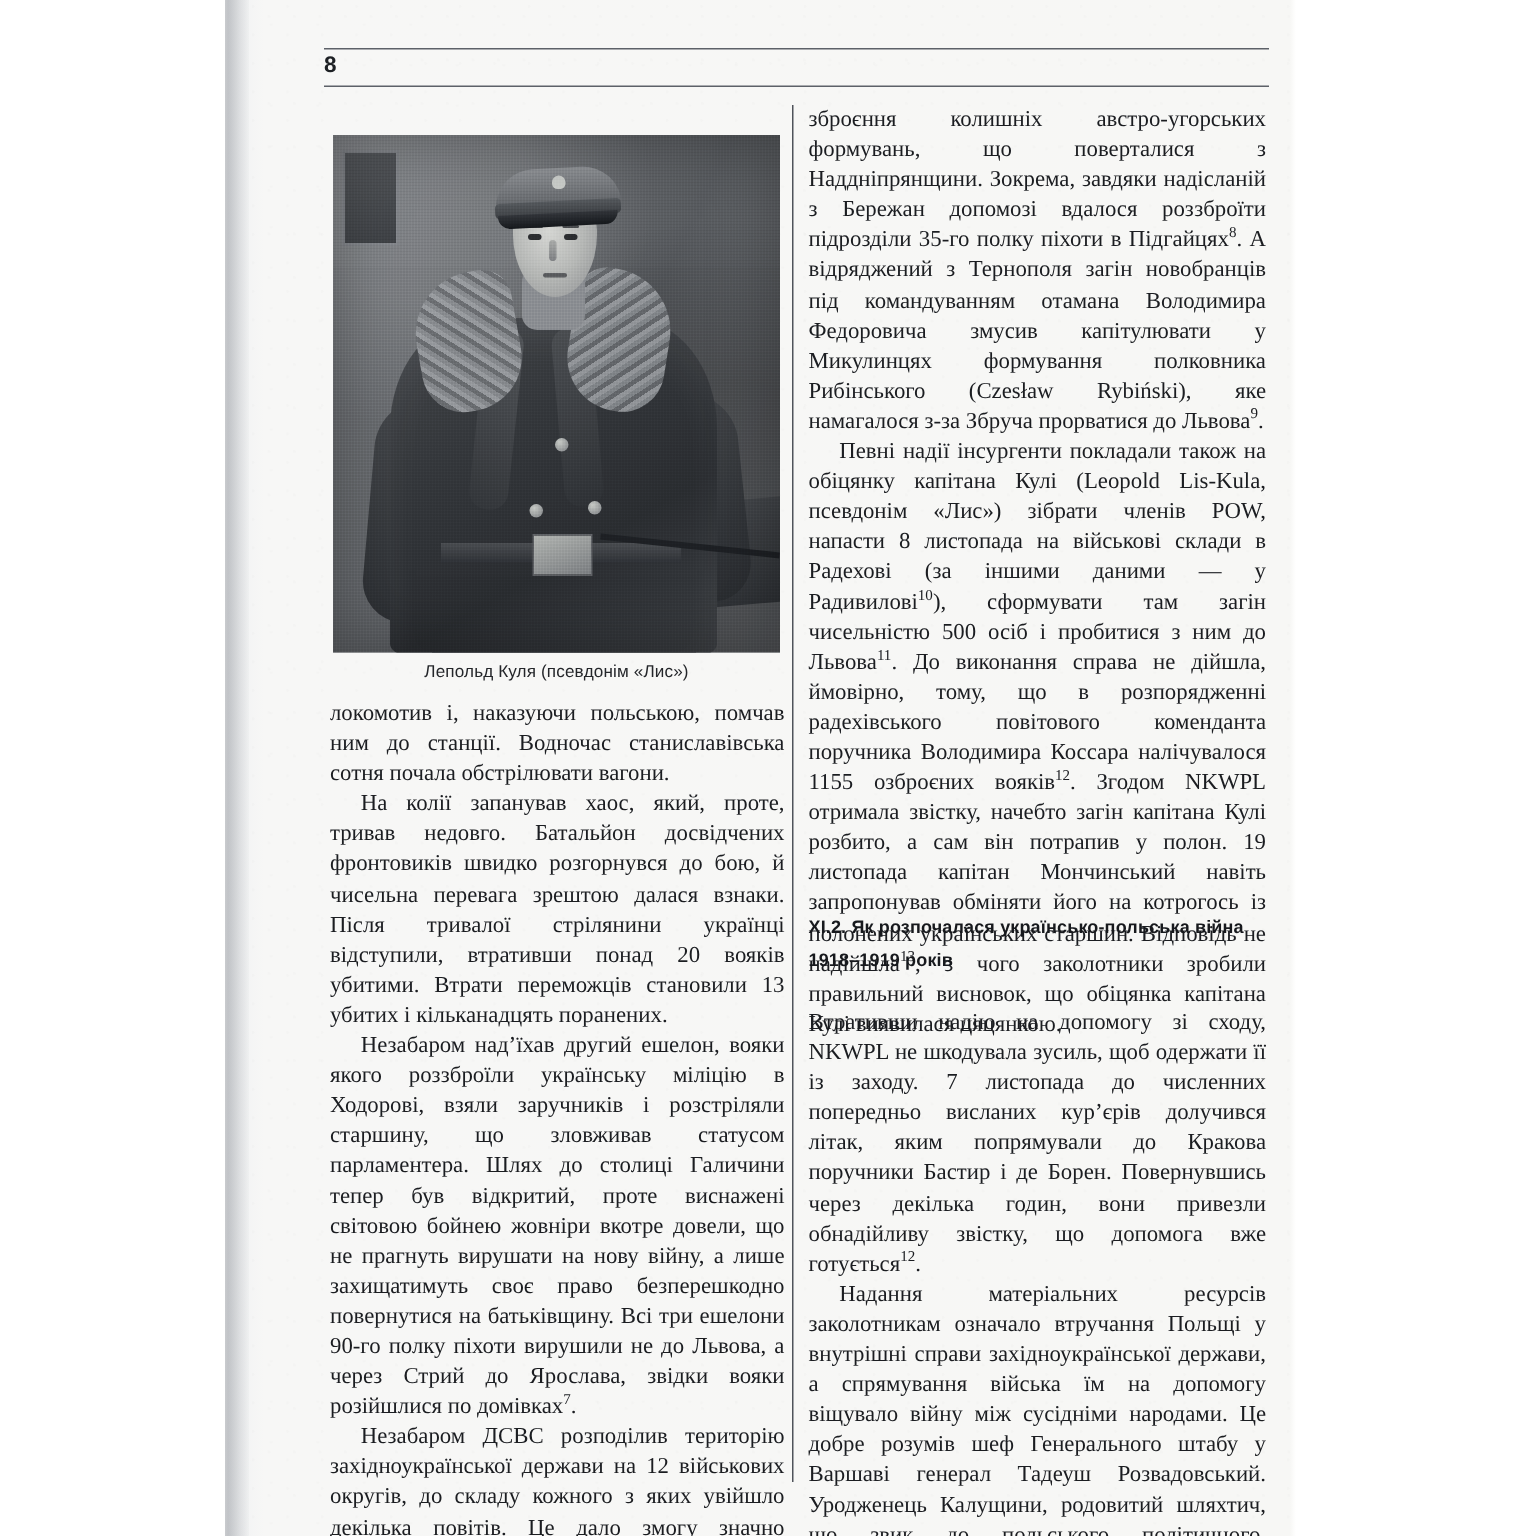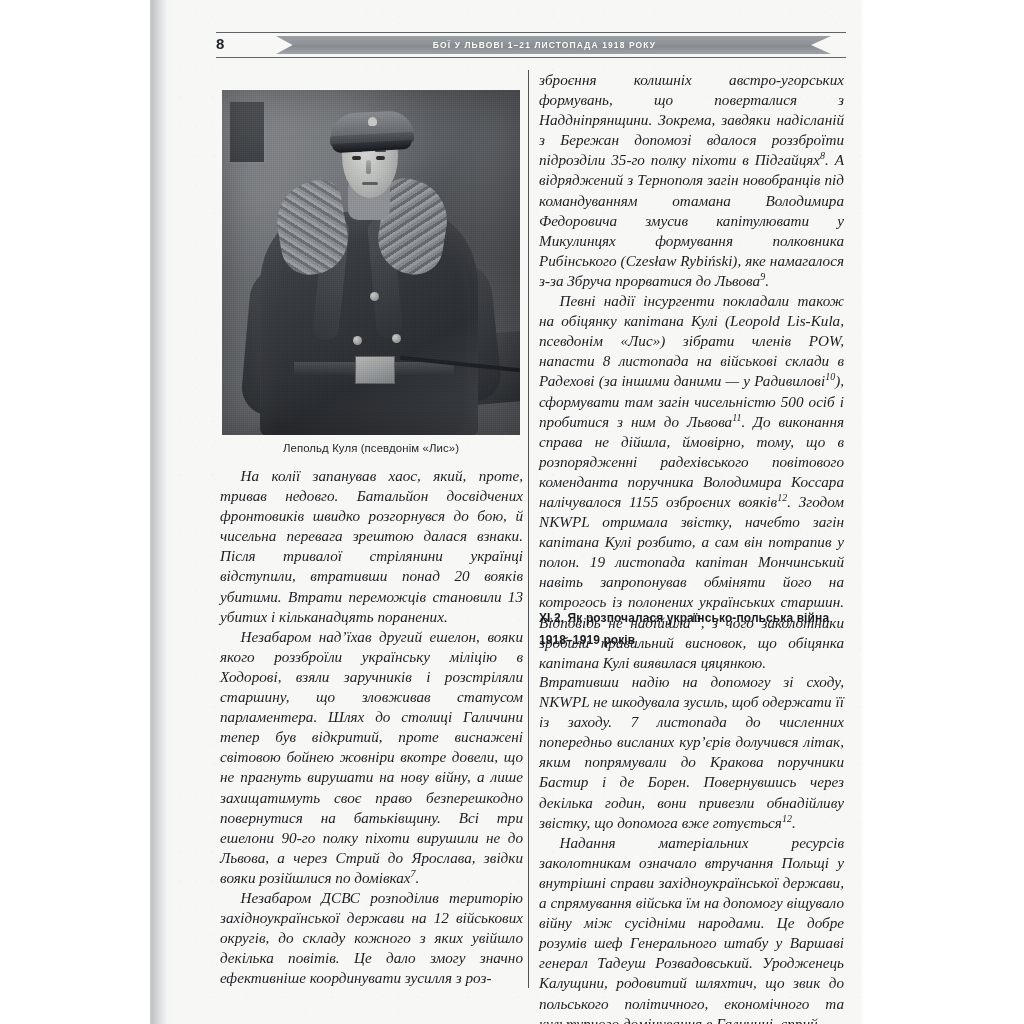"БОЇ У ЛЬВОВІ 1–21 ЛИСТОПАДА" div.ribbon { html: <div> <div>БОЇ У ЛЬВОВІ 1–21 ЛИСТОПАДА 1918 РОКУ</div> <div></div> </div> -> none }
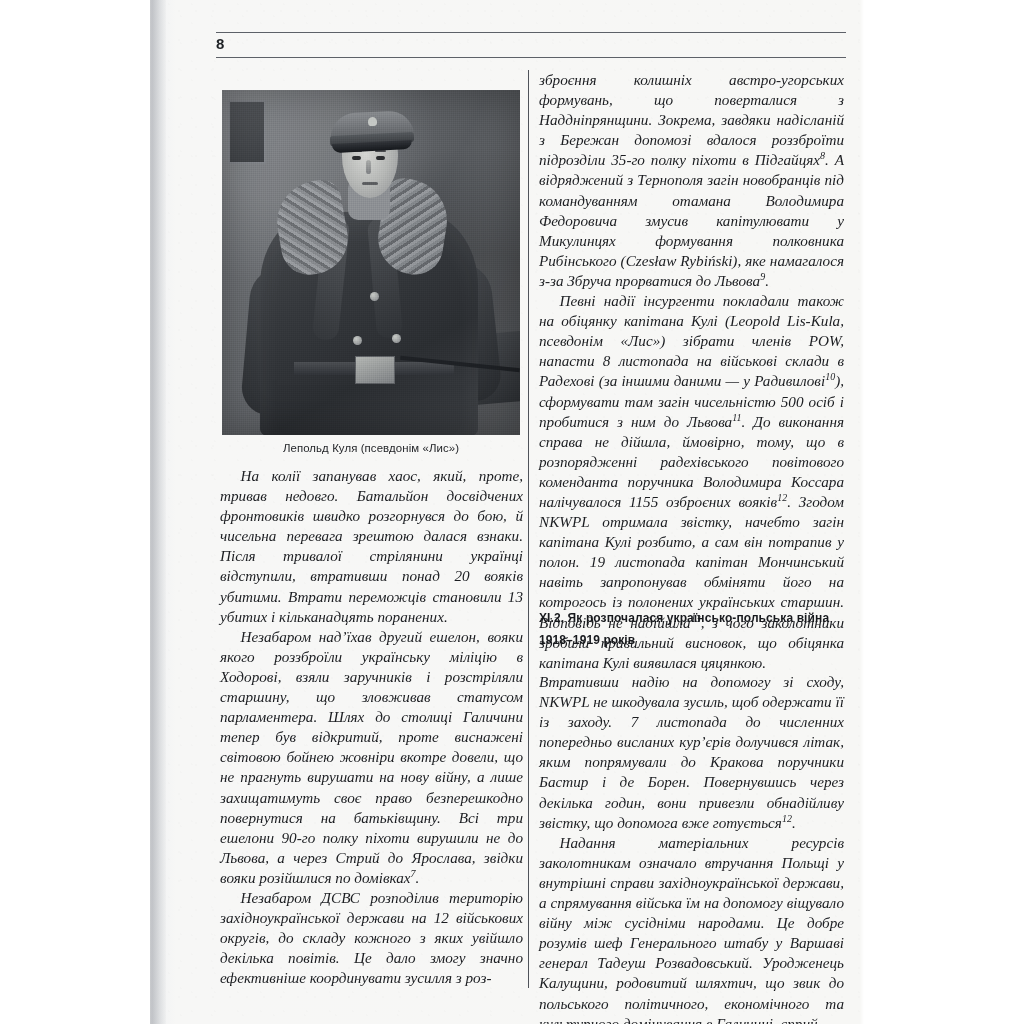"зброєння колишніх австро-угорських" .col p { font-style: italic -> none }
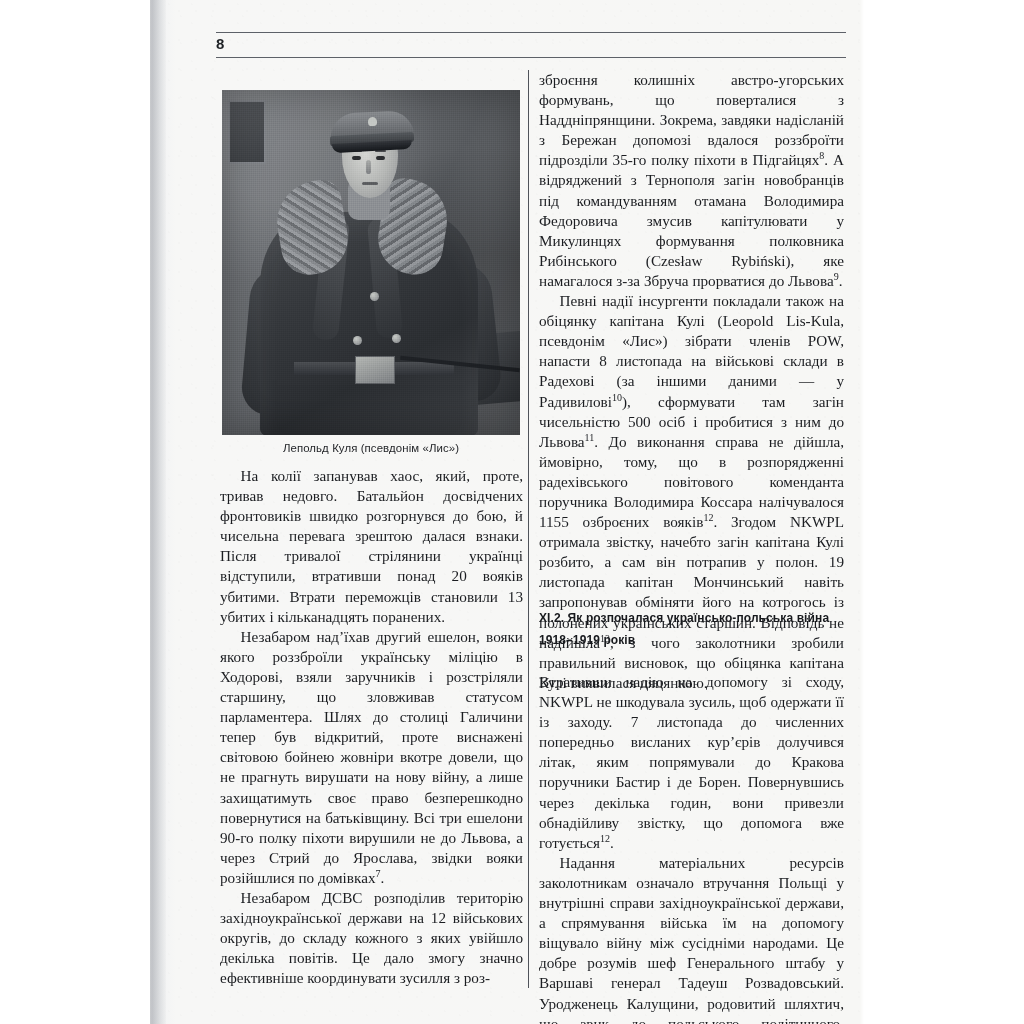"локомотив і, наказуючи польською, помчав" p.noindent { html: none -> <p>локомотив і, наказуючи польською, помчав ним до станції. Водночас станиславівська сотня почала обстрілювати вагони.</p> }
